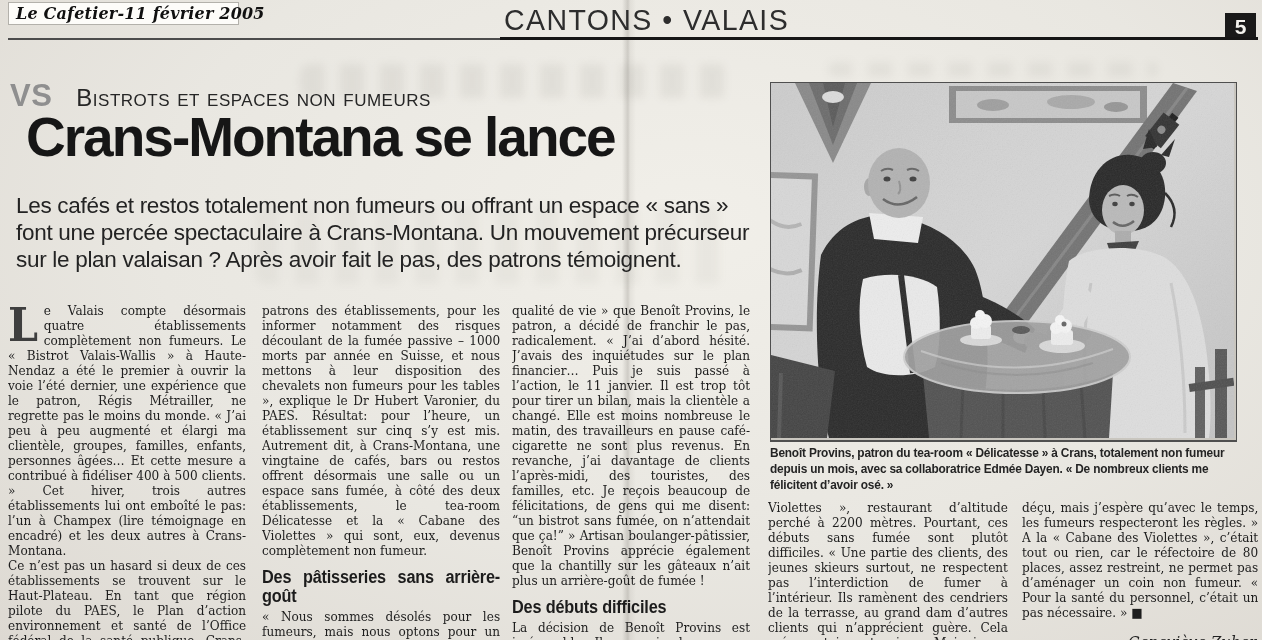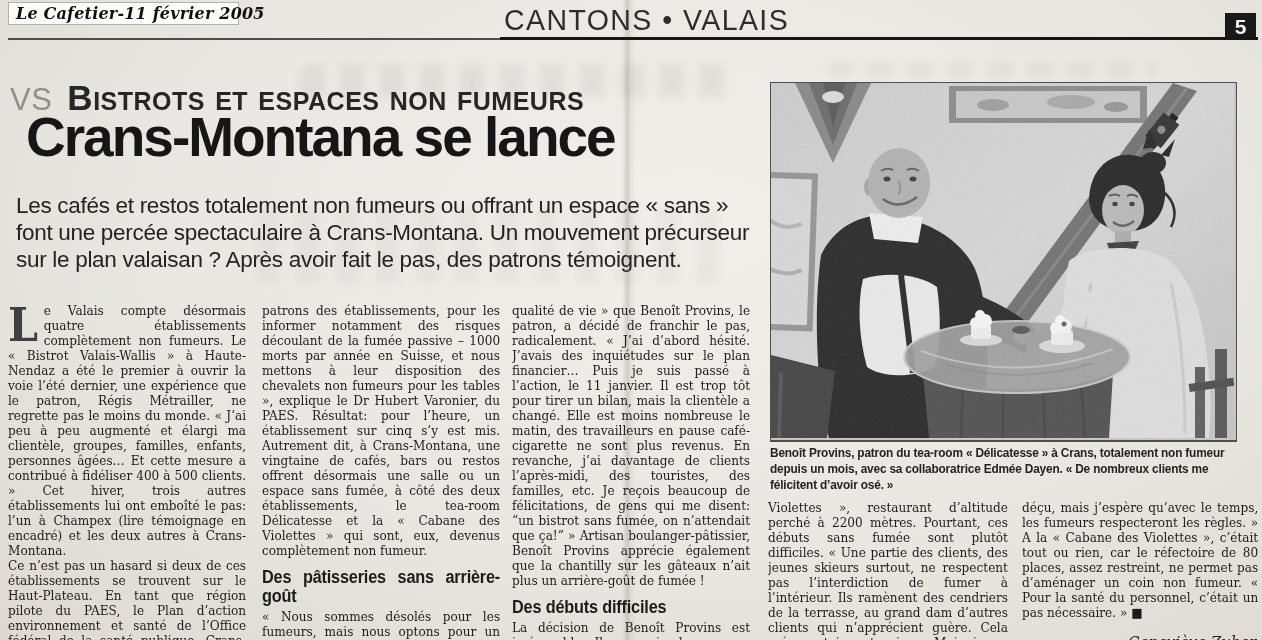"VS" .vs { font-weight: 400 -> 700; margin-right: 15px -> 24px }
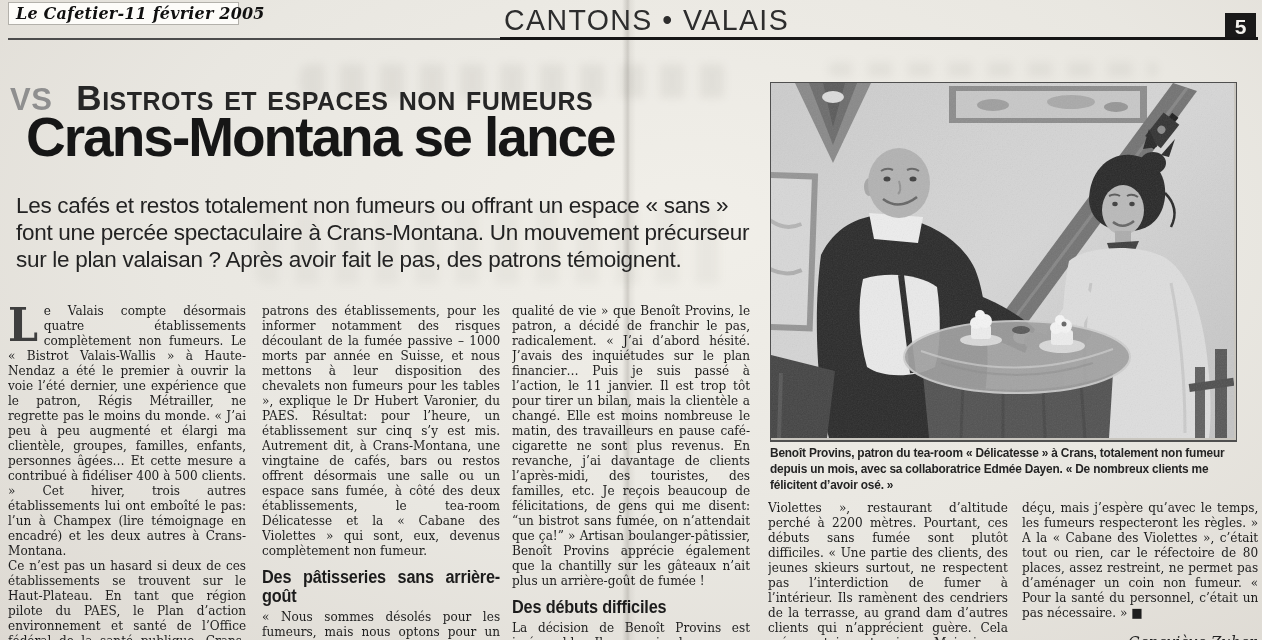"Bistrots et espaces non fumeurs" .kicker-text { font-size: 35px -> 24px; font-weight: bold -> normal }
